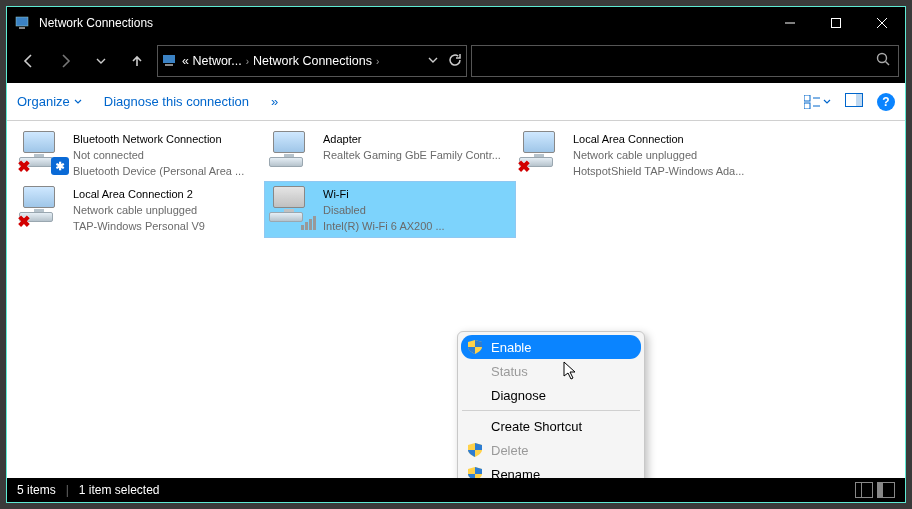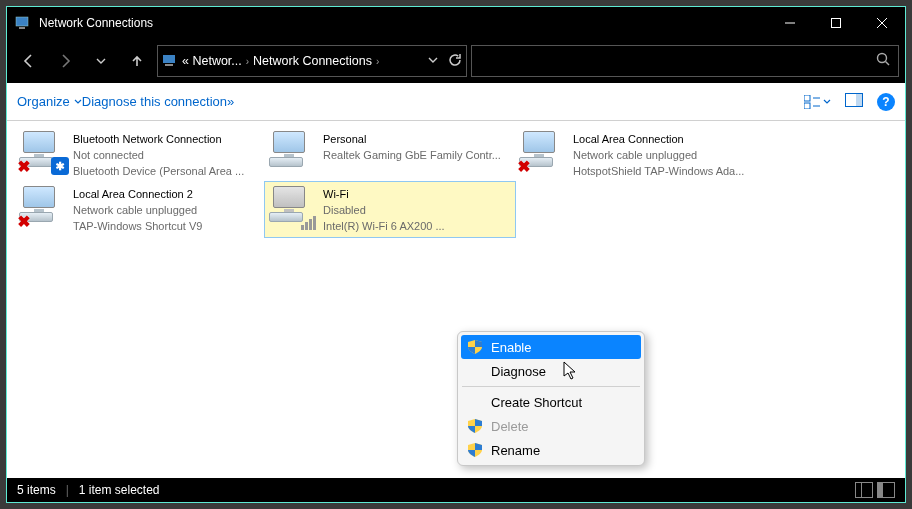"Organize" .cmdbar { gap: none -> 22px }
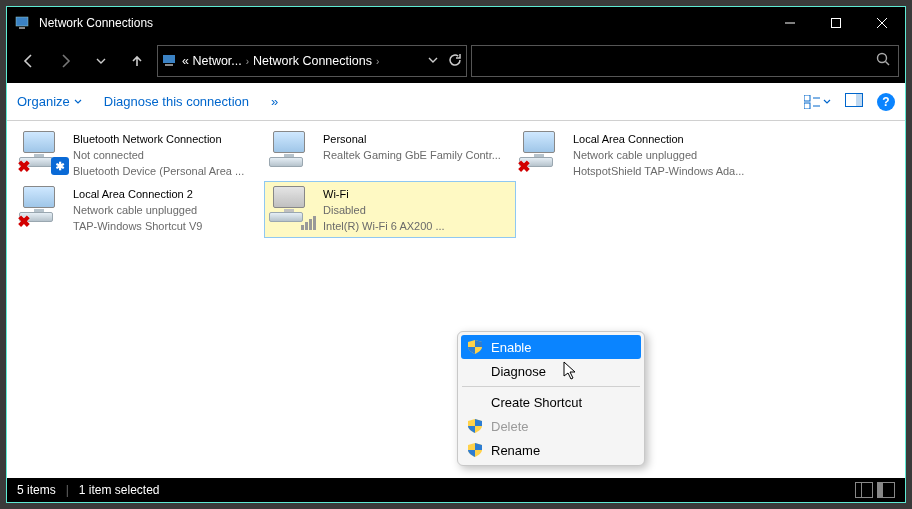"Personal" span.name { text: Personal -> Adapter }
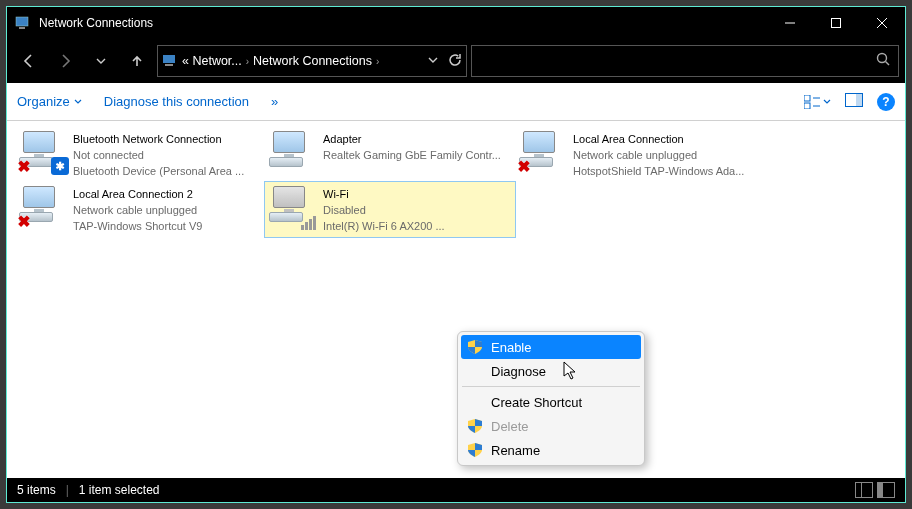"Wi-Fi" .tile.selected { background: #fef9c3 -> #7dd3fc }
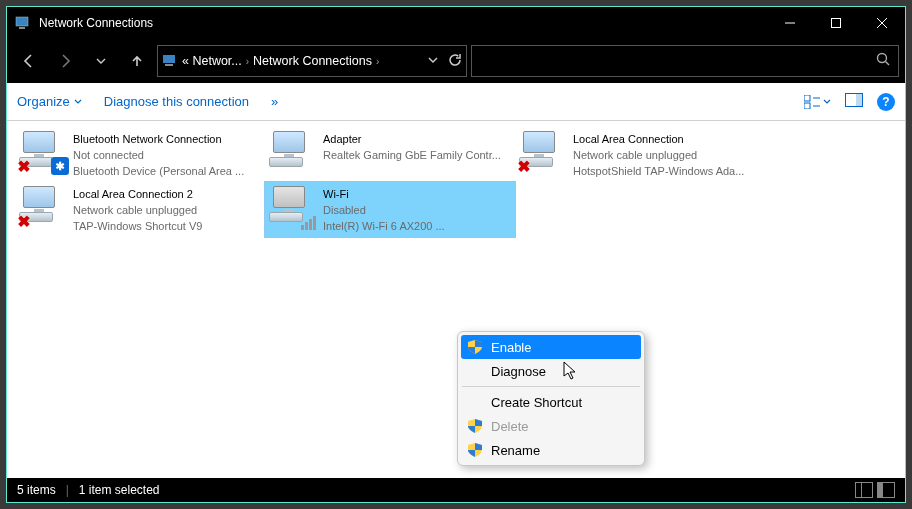"TAP-Windows Shortcut V9" span.dev { text: Shortcut -> Personal }
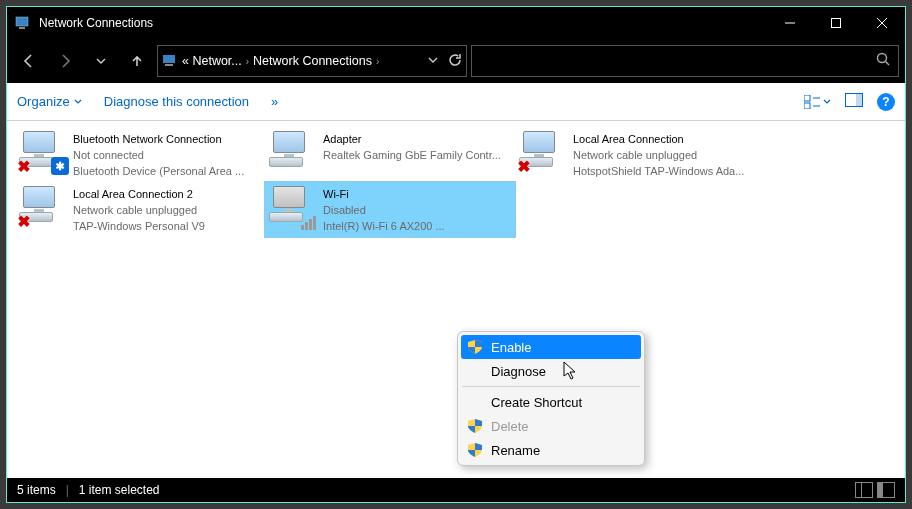"Enable" .ctx .item { border-radius: 3px -> 11px }
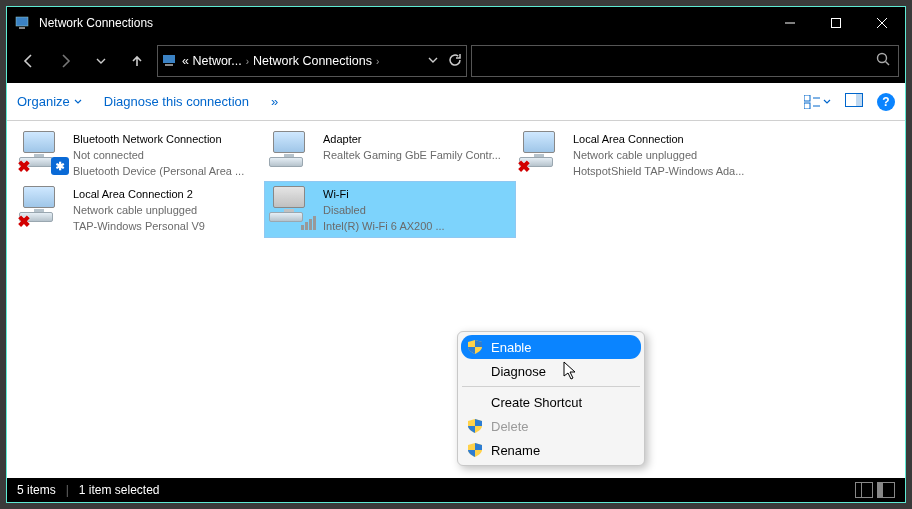"Status" div.item { html: none -> <div> <span>Status</span> </div> }
